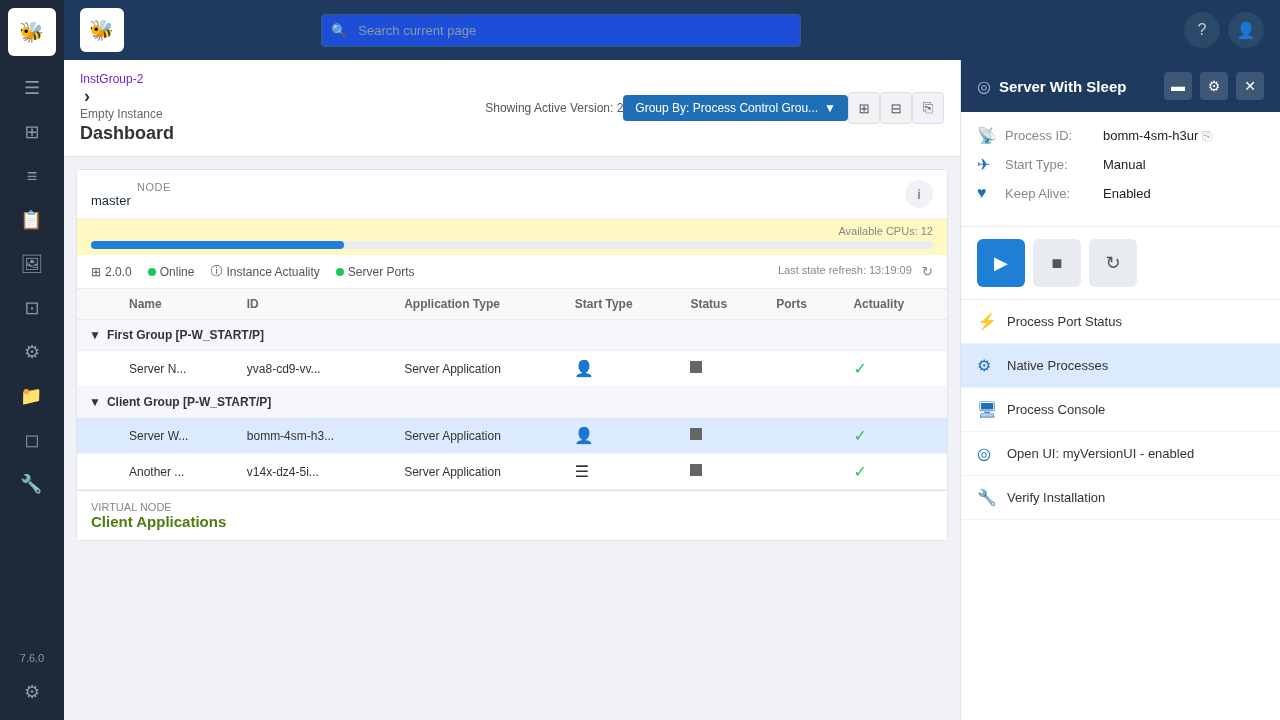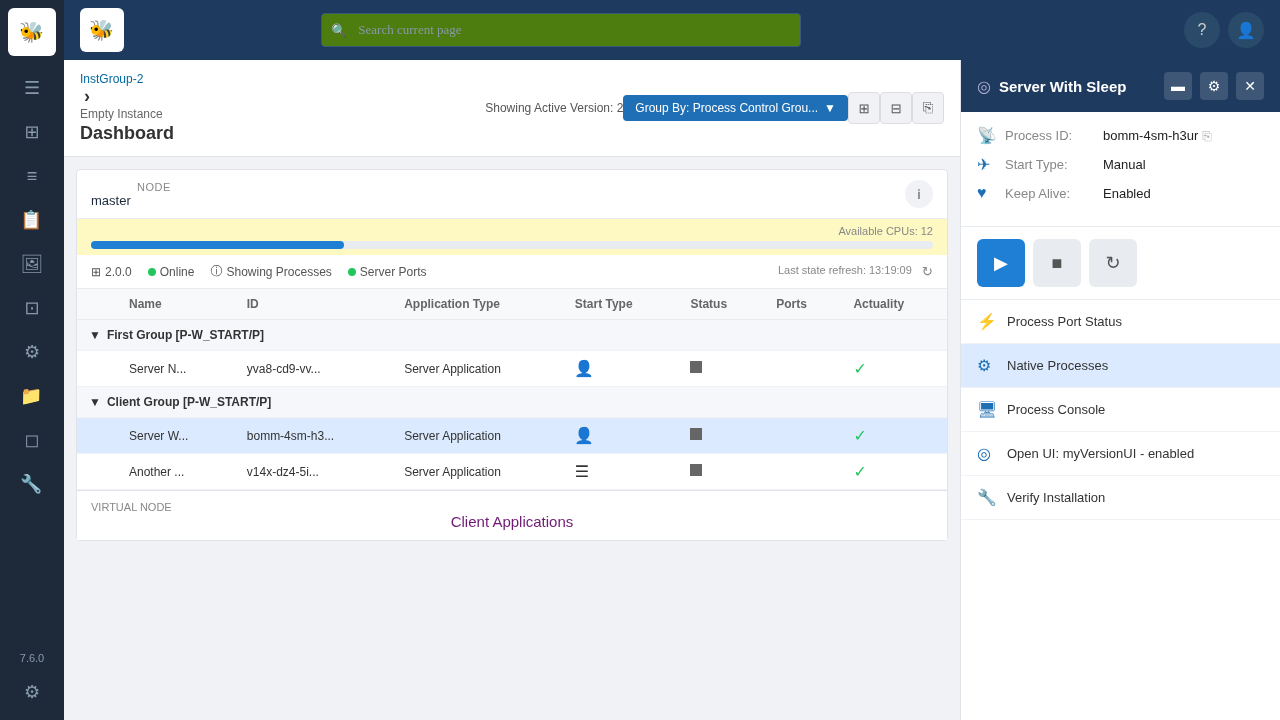"Search current page" .search-bar input { background: #4d7c0f -> #1d4ed8; font-family: Liberation Serif, serif -> none }
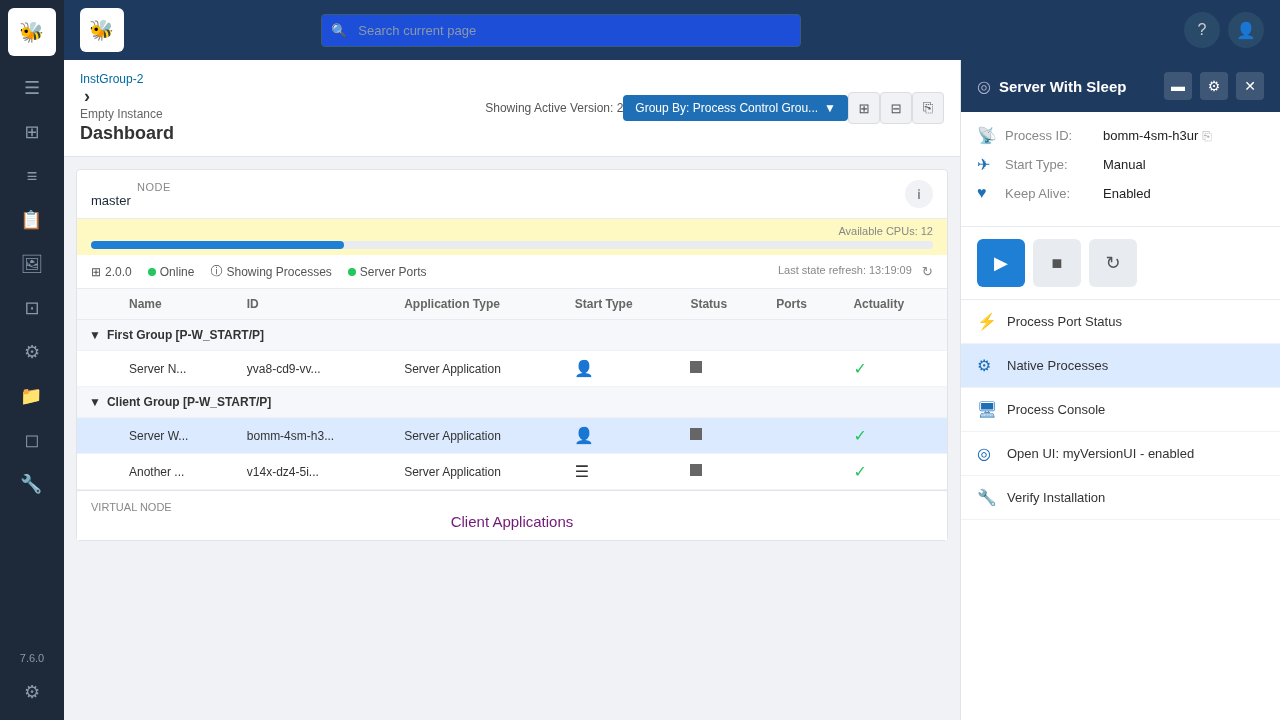"InstGroup-2" .breadcrumb a { color: #0369a1 -> #6d28d9 }
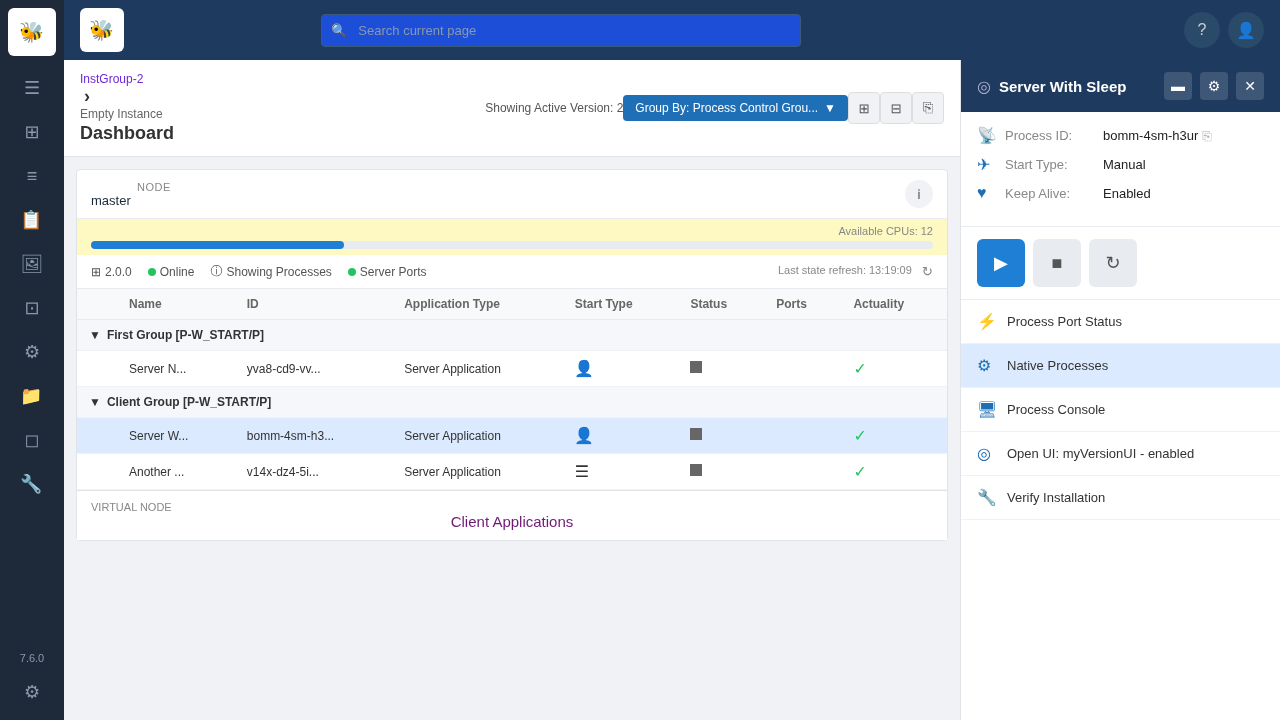"Showing Processes" span { text: Showing Processes -> Instance Actuality }
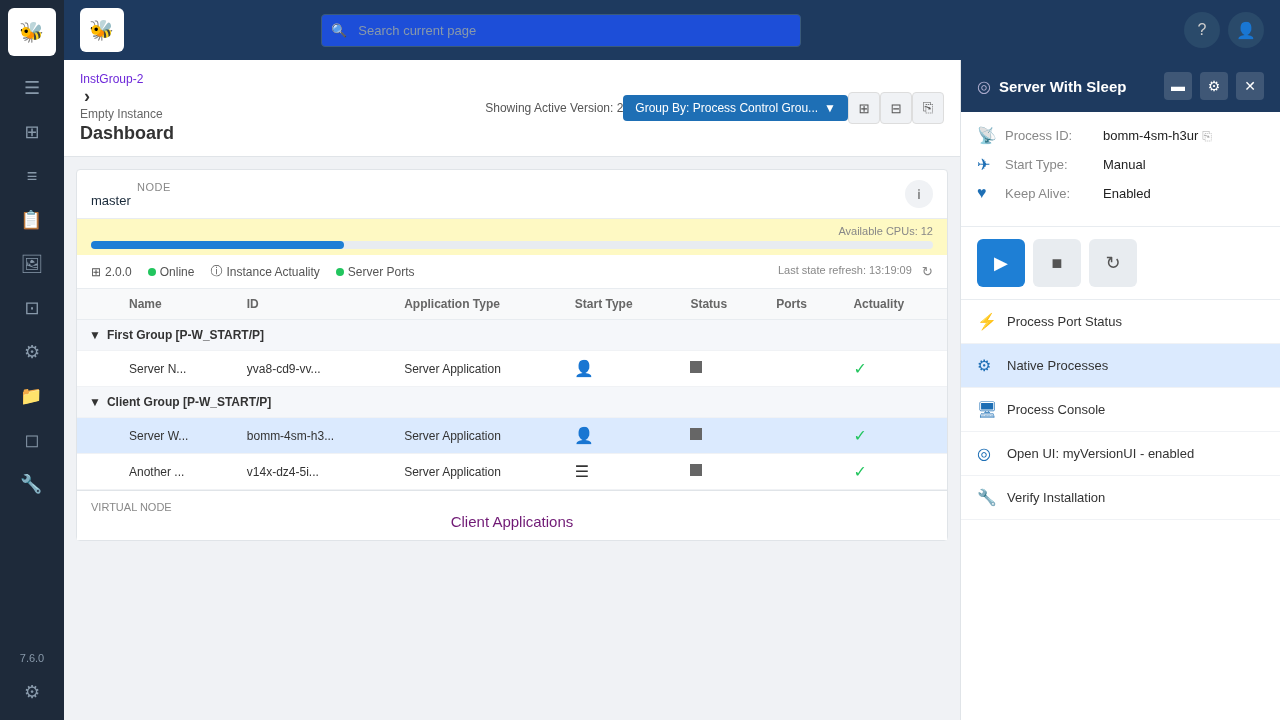"Client Applications" .vn-name { color: #701a75 -> #4d7c0f; font-weight: 400 -> 700; text-align: center -> none }
